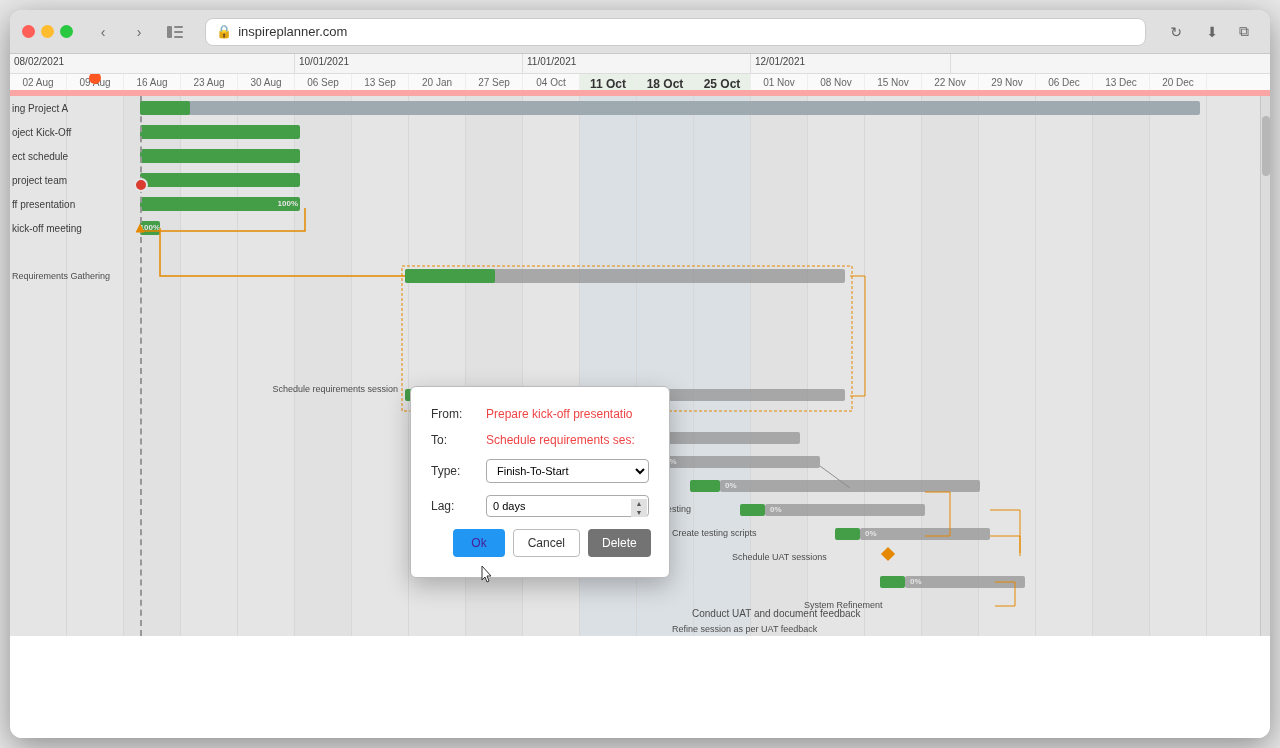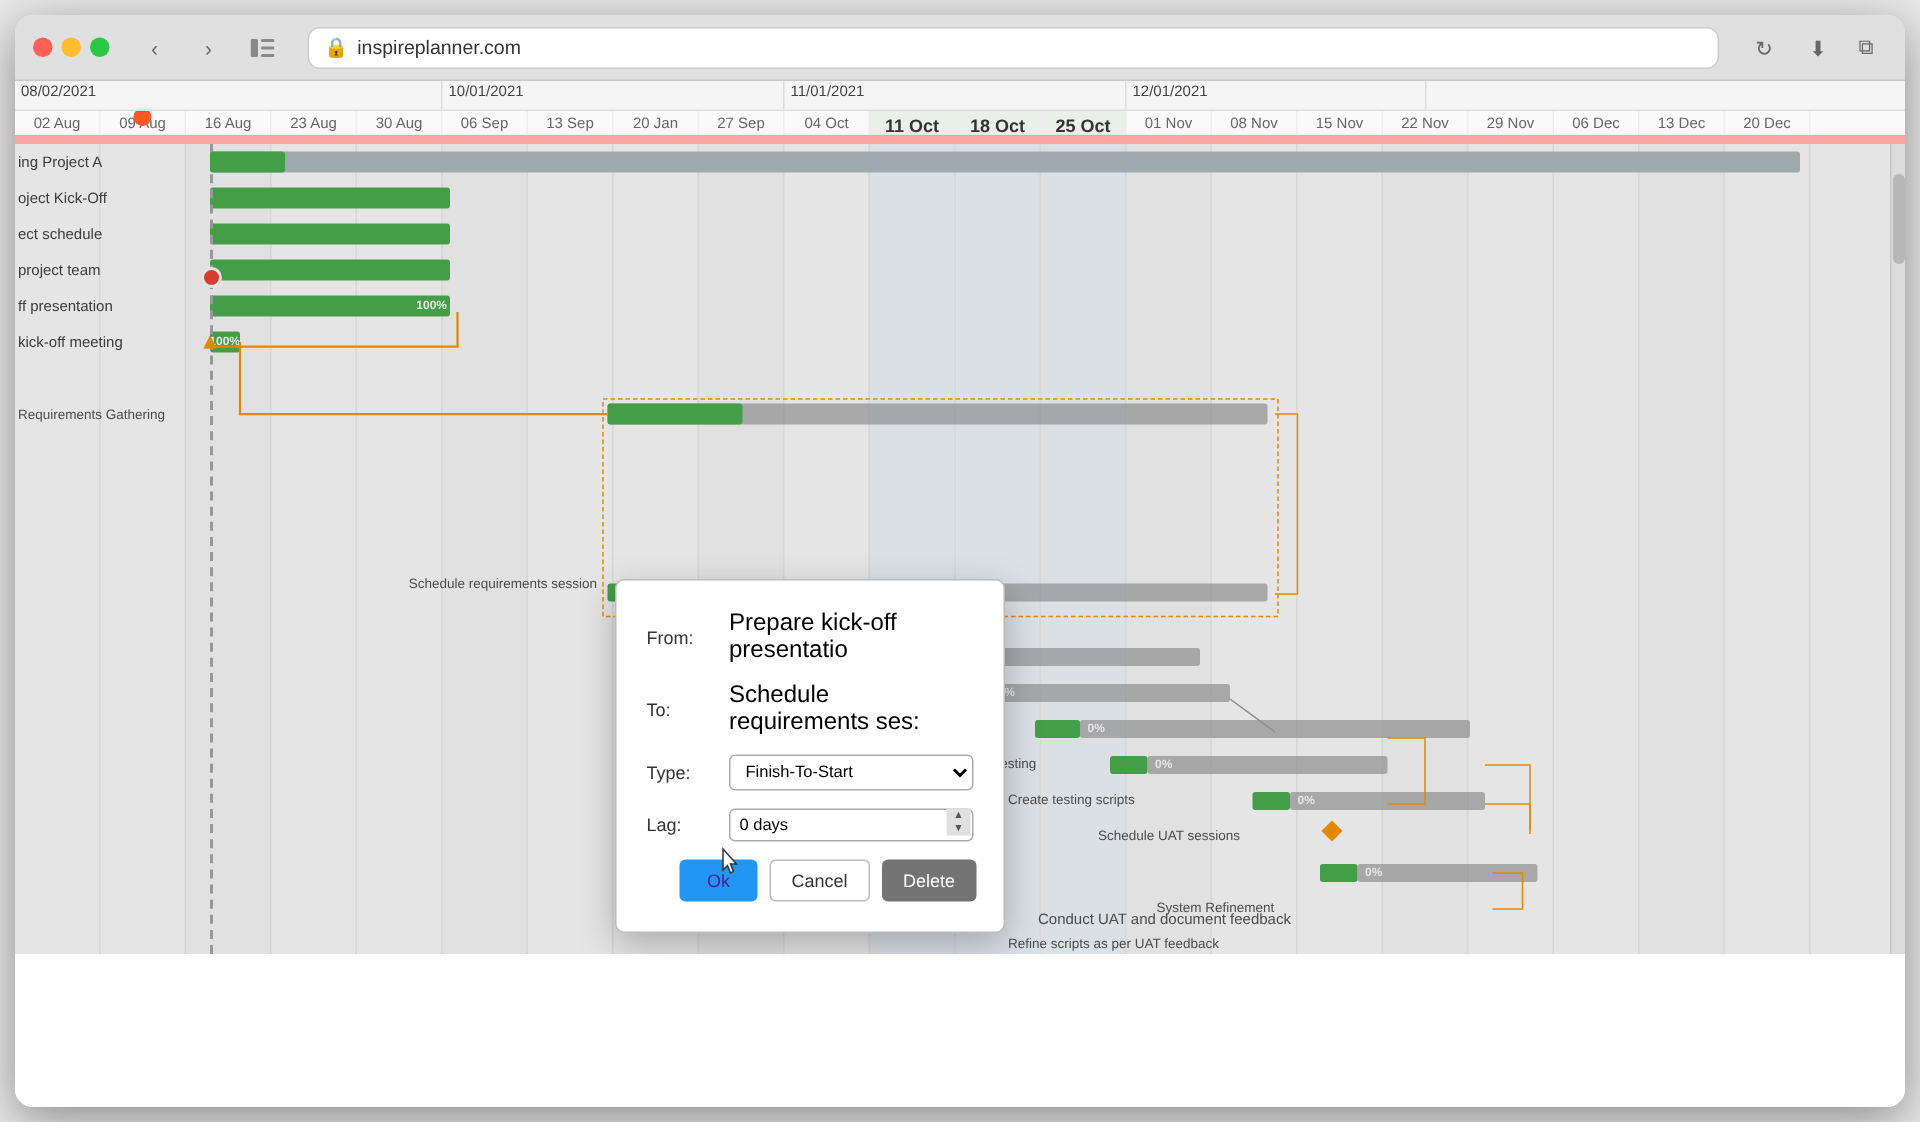"Prepare kick-off presentatio" .modal-field-value { color: #000000 -> #ef4444; font-size: 16px -> 12px }
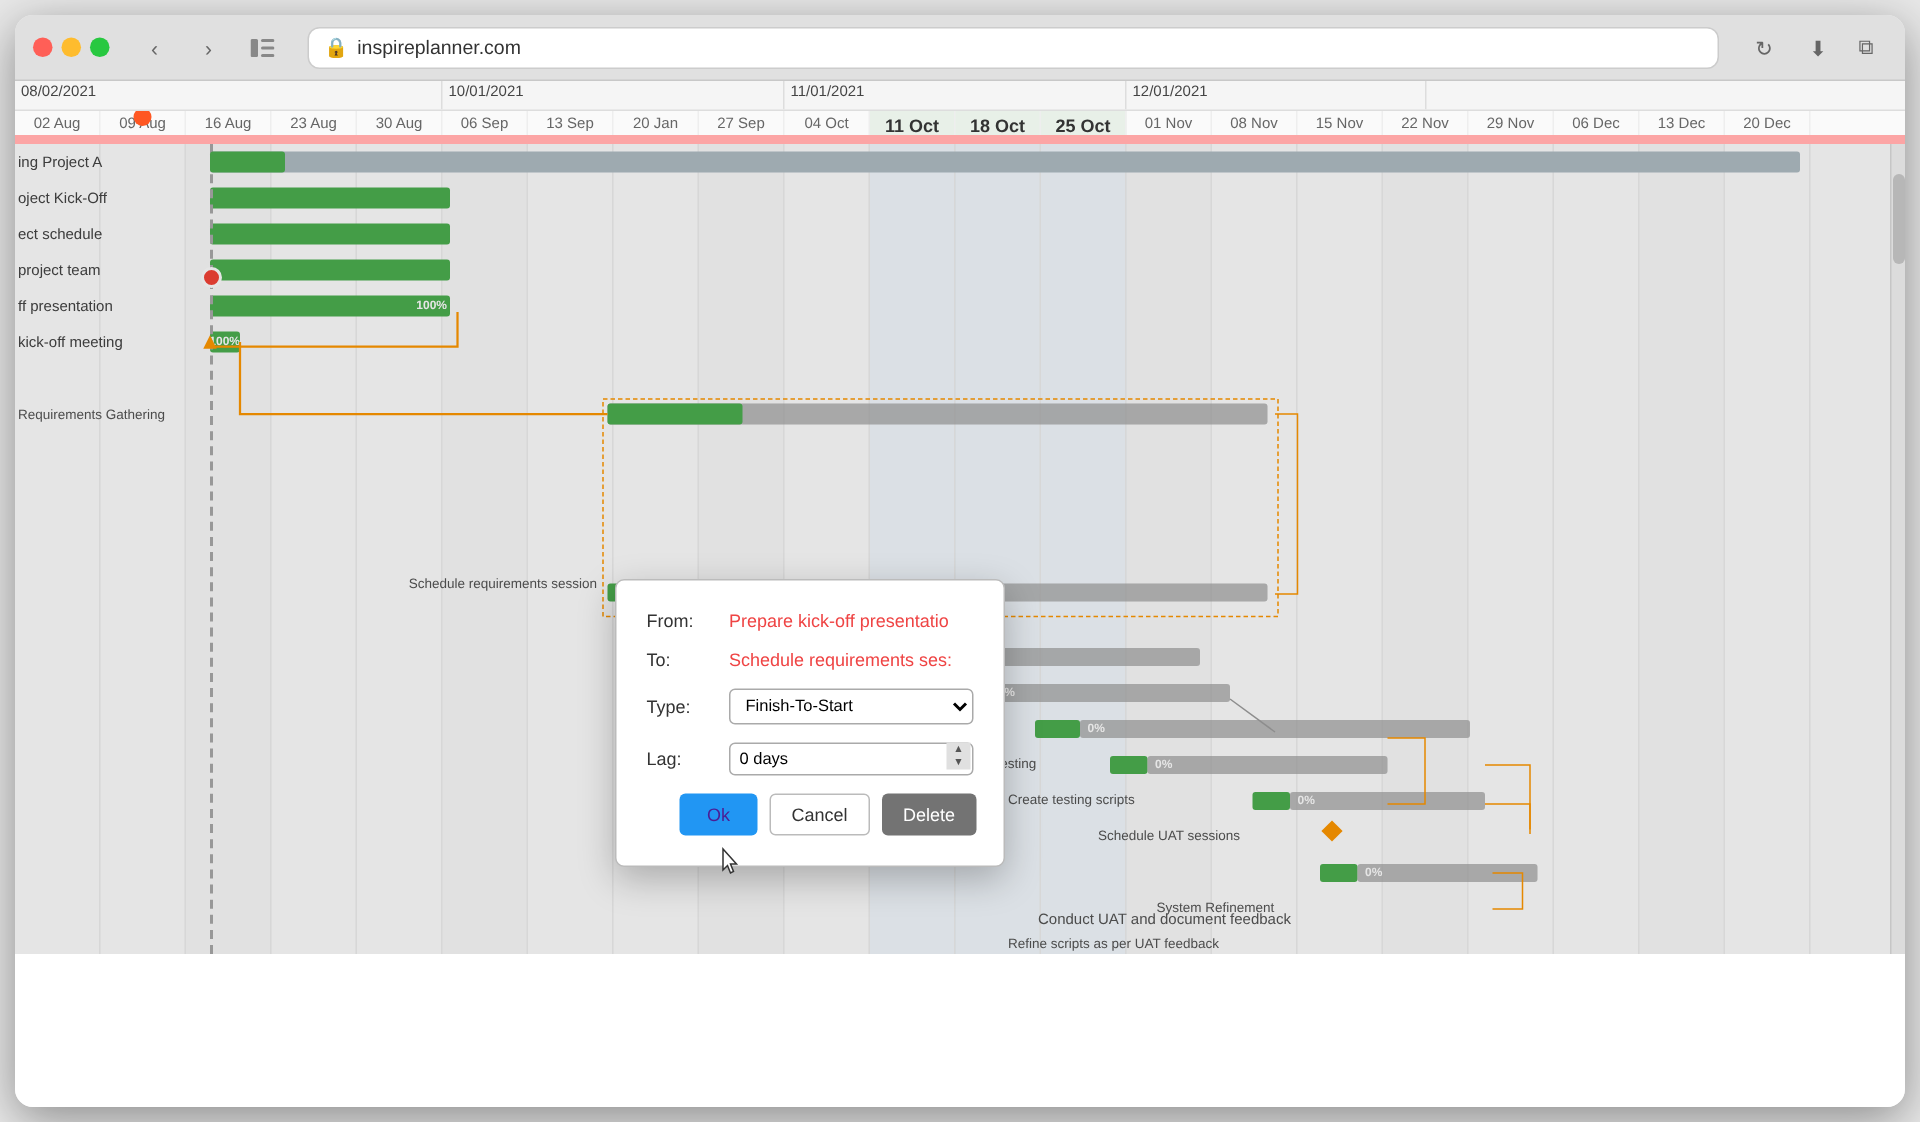"0 days" .modal-input-spin { align-items: flex-start -> flex-end }
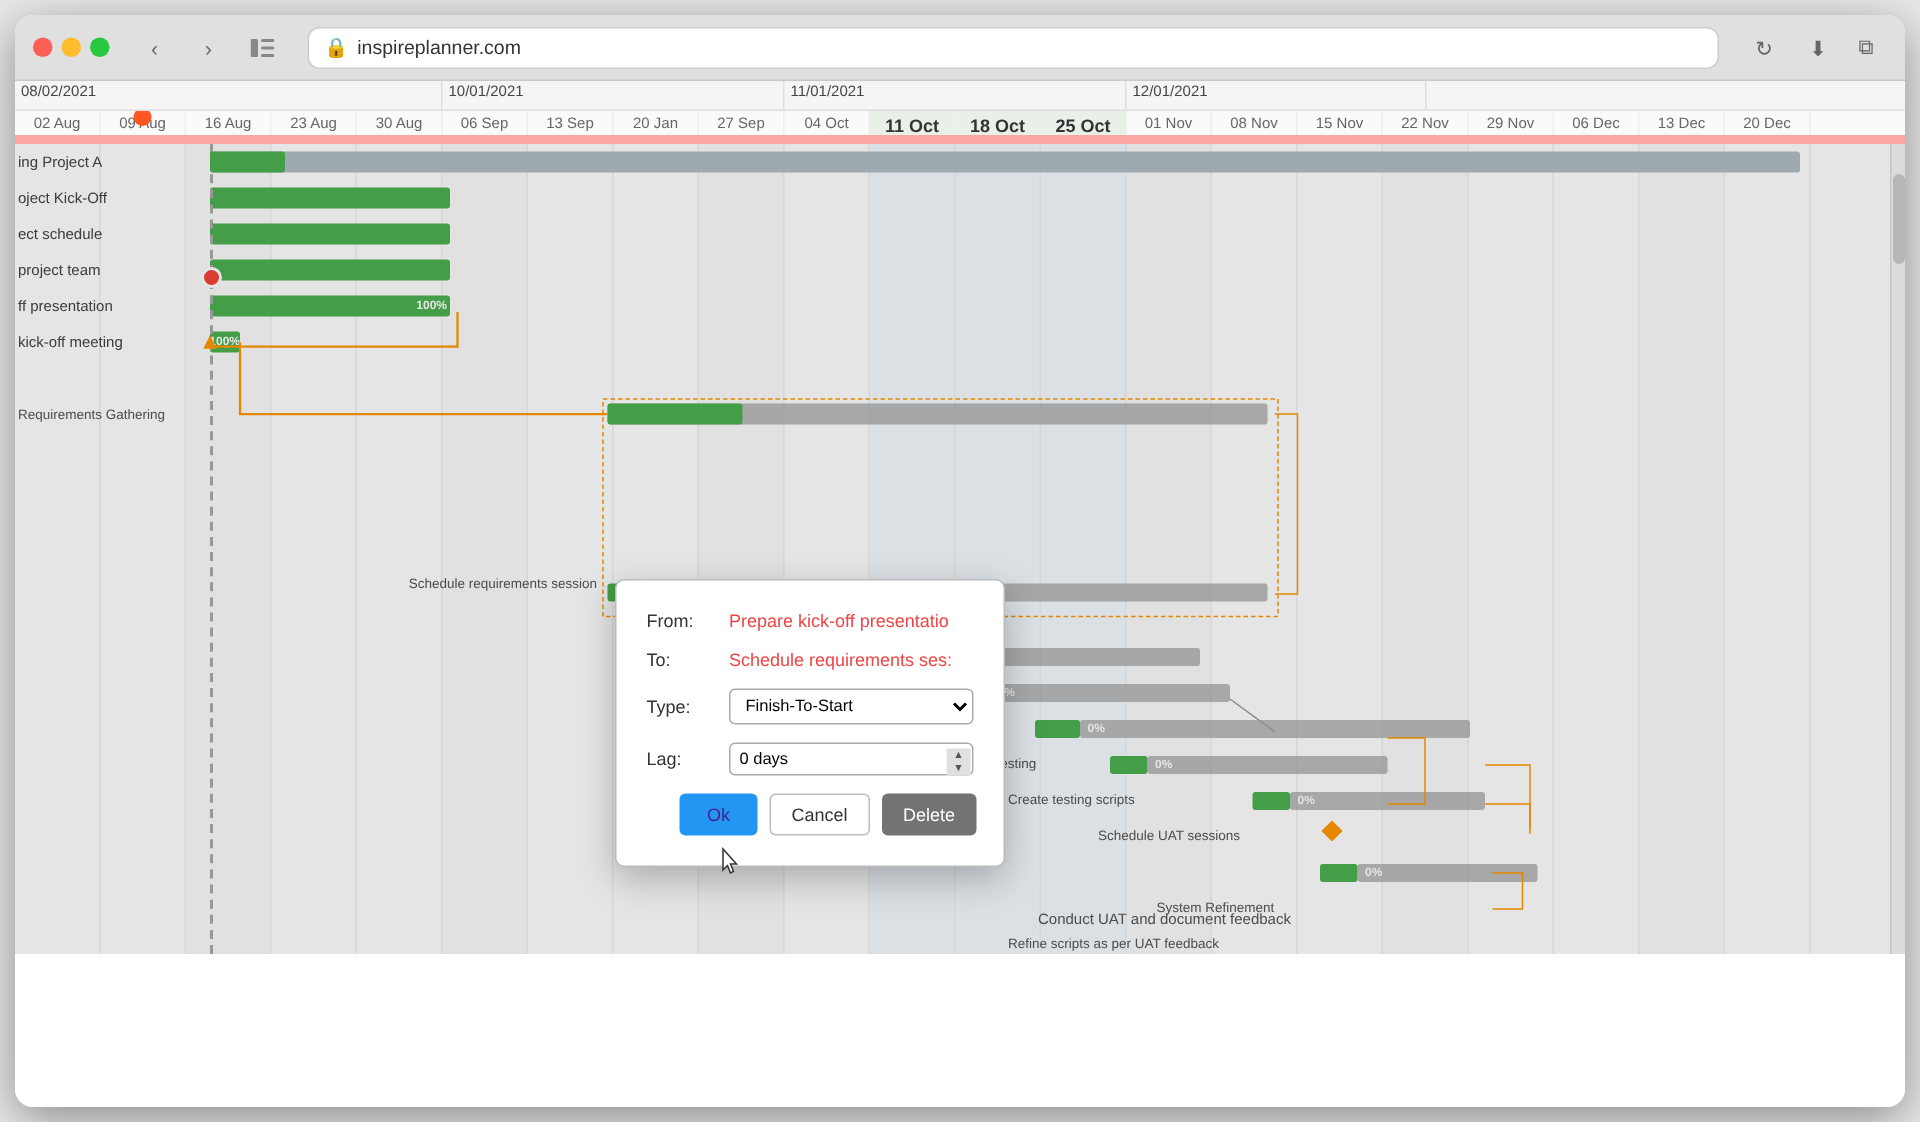"System Refinement" div { left: 759px -> 792px }
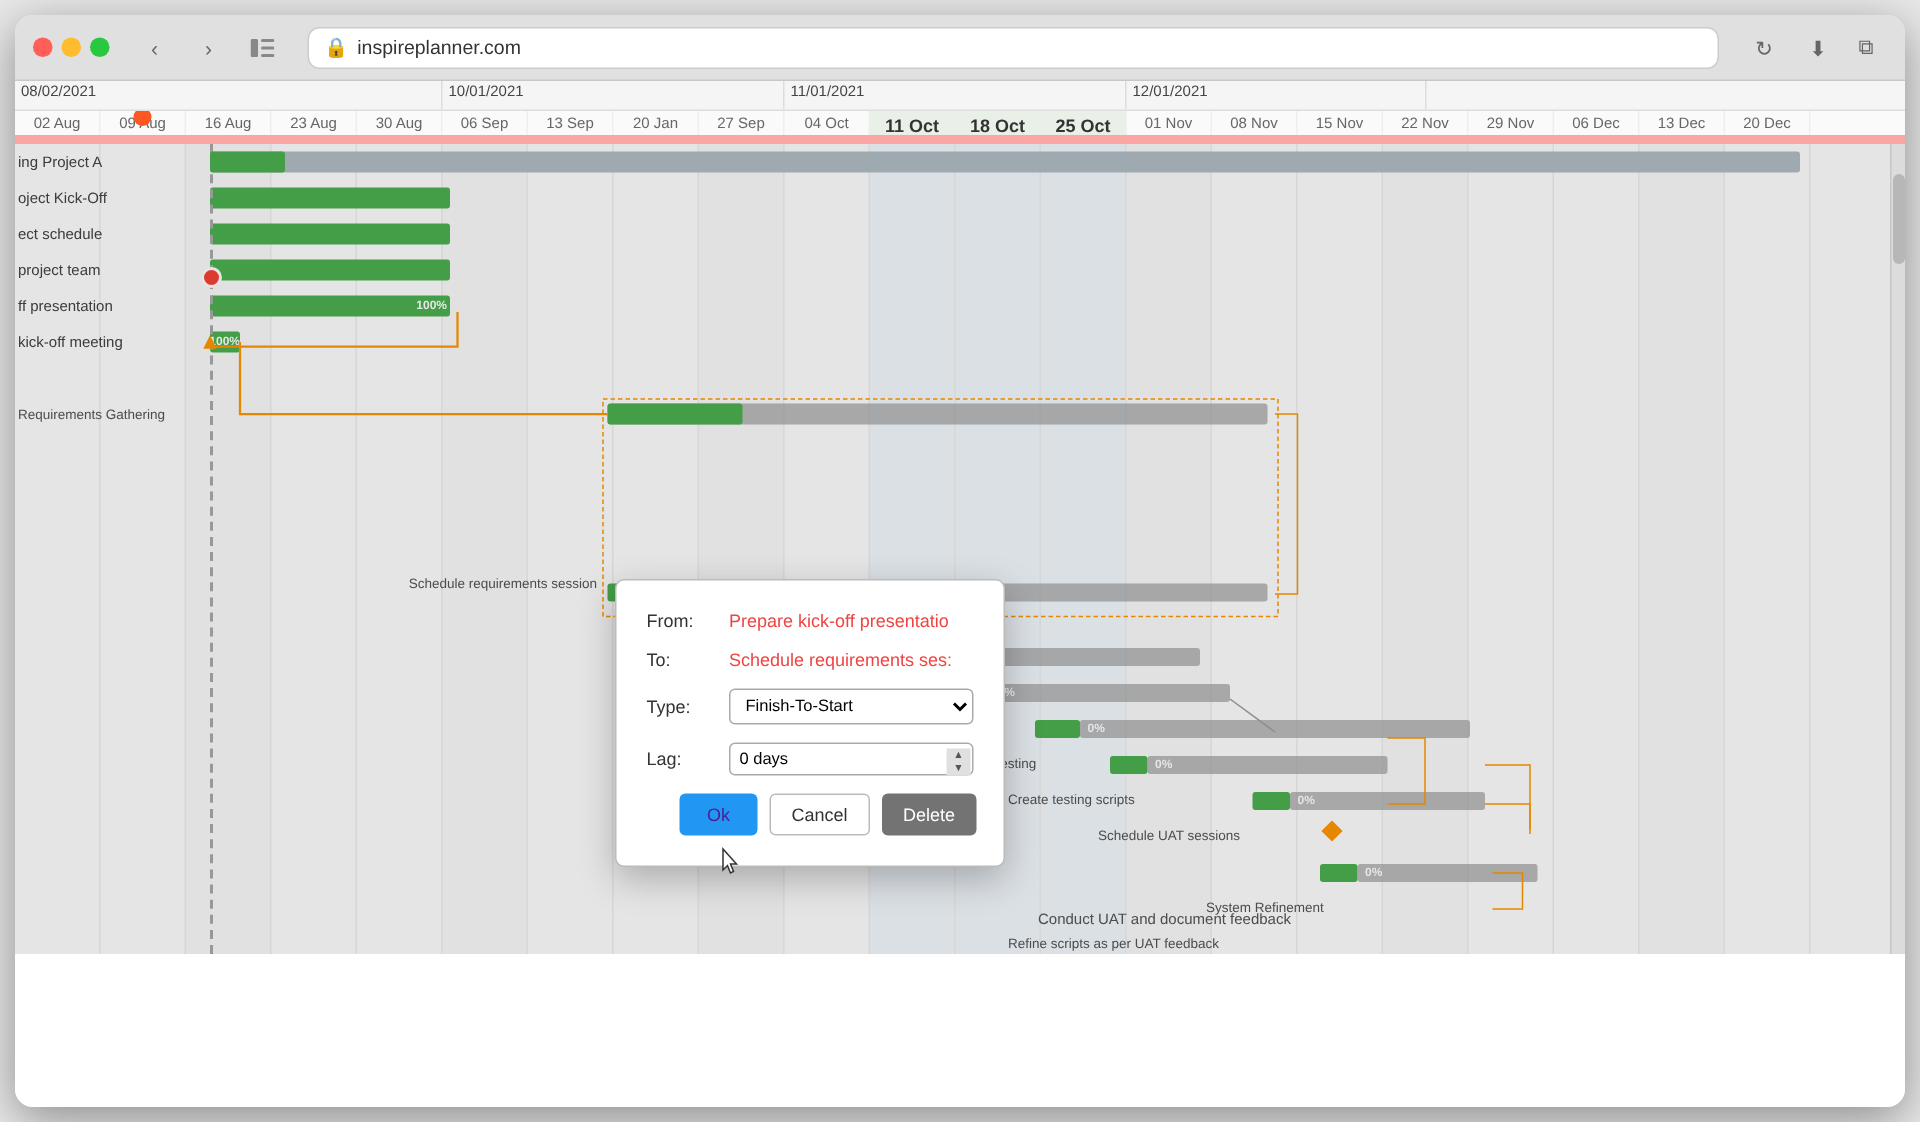"Refine scripts as per UAT" div { text: scripts -> session }
